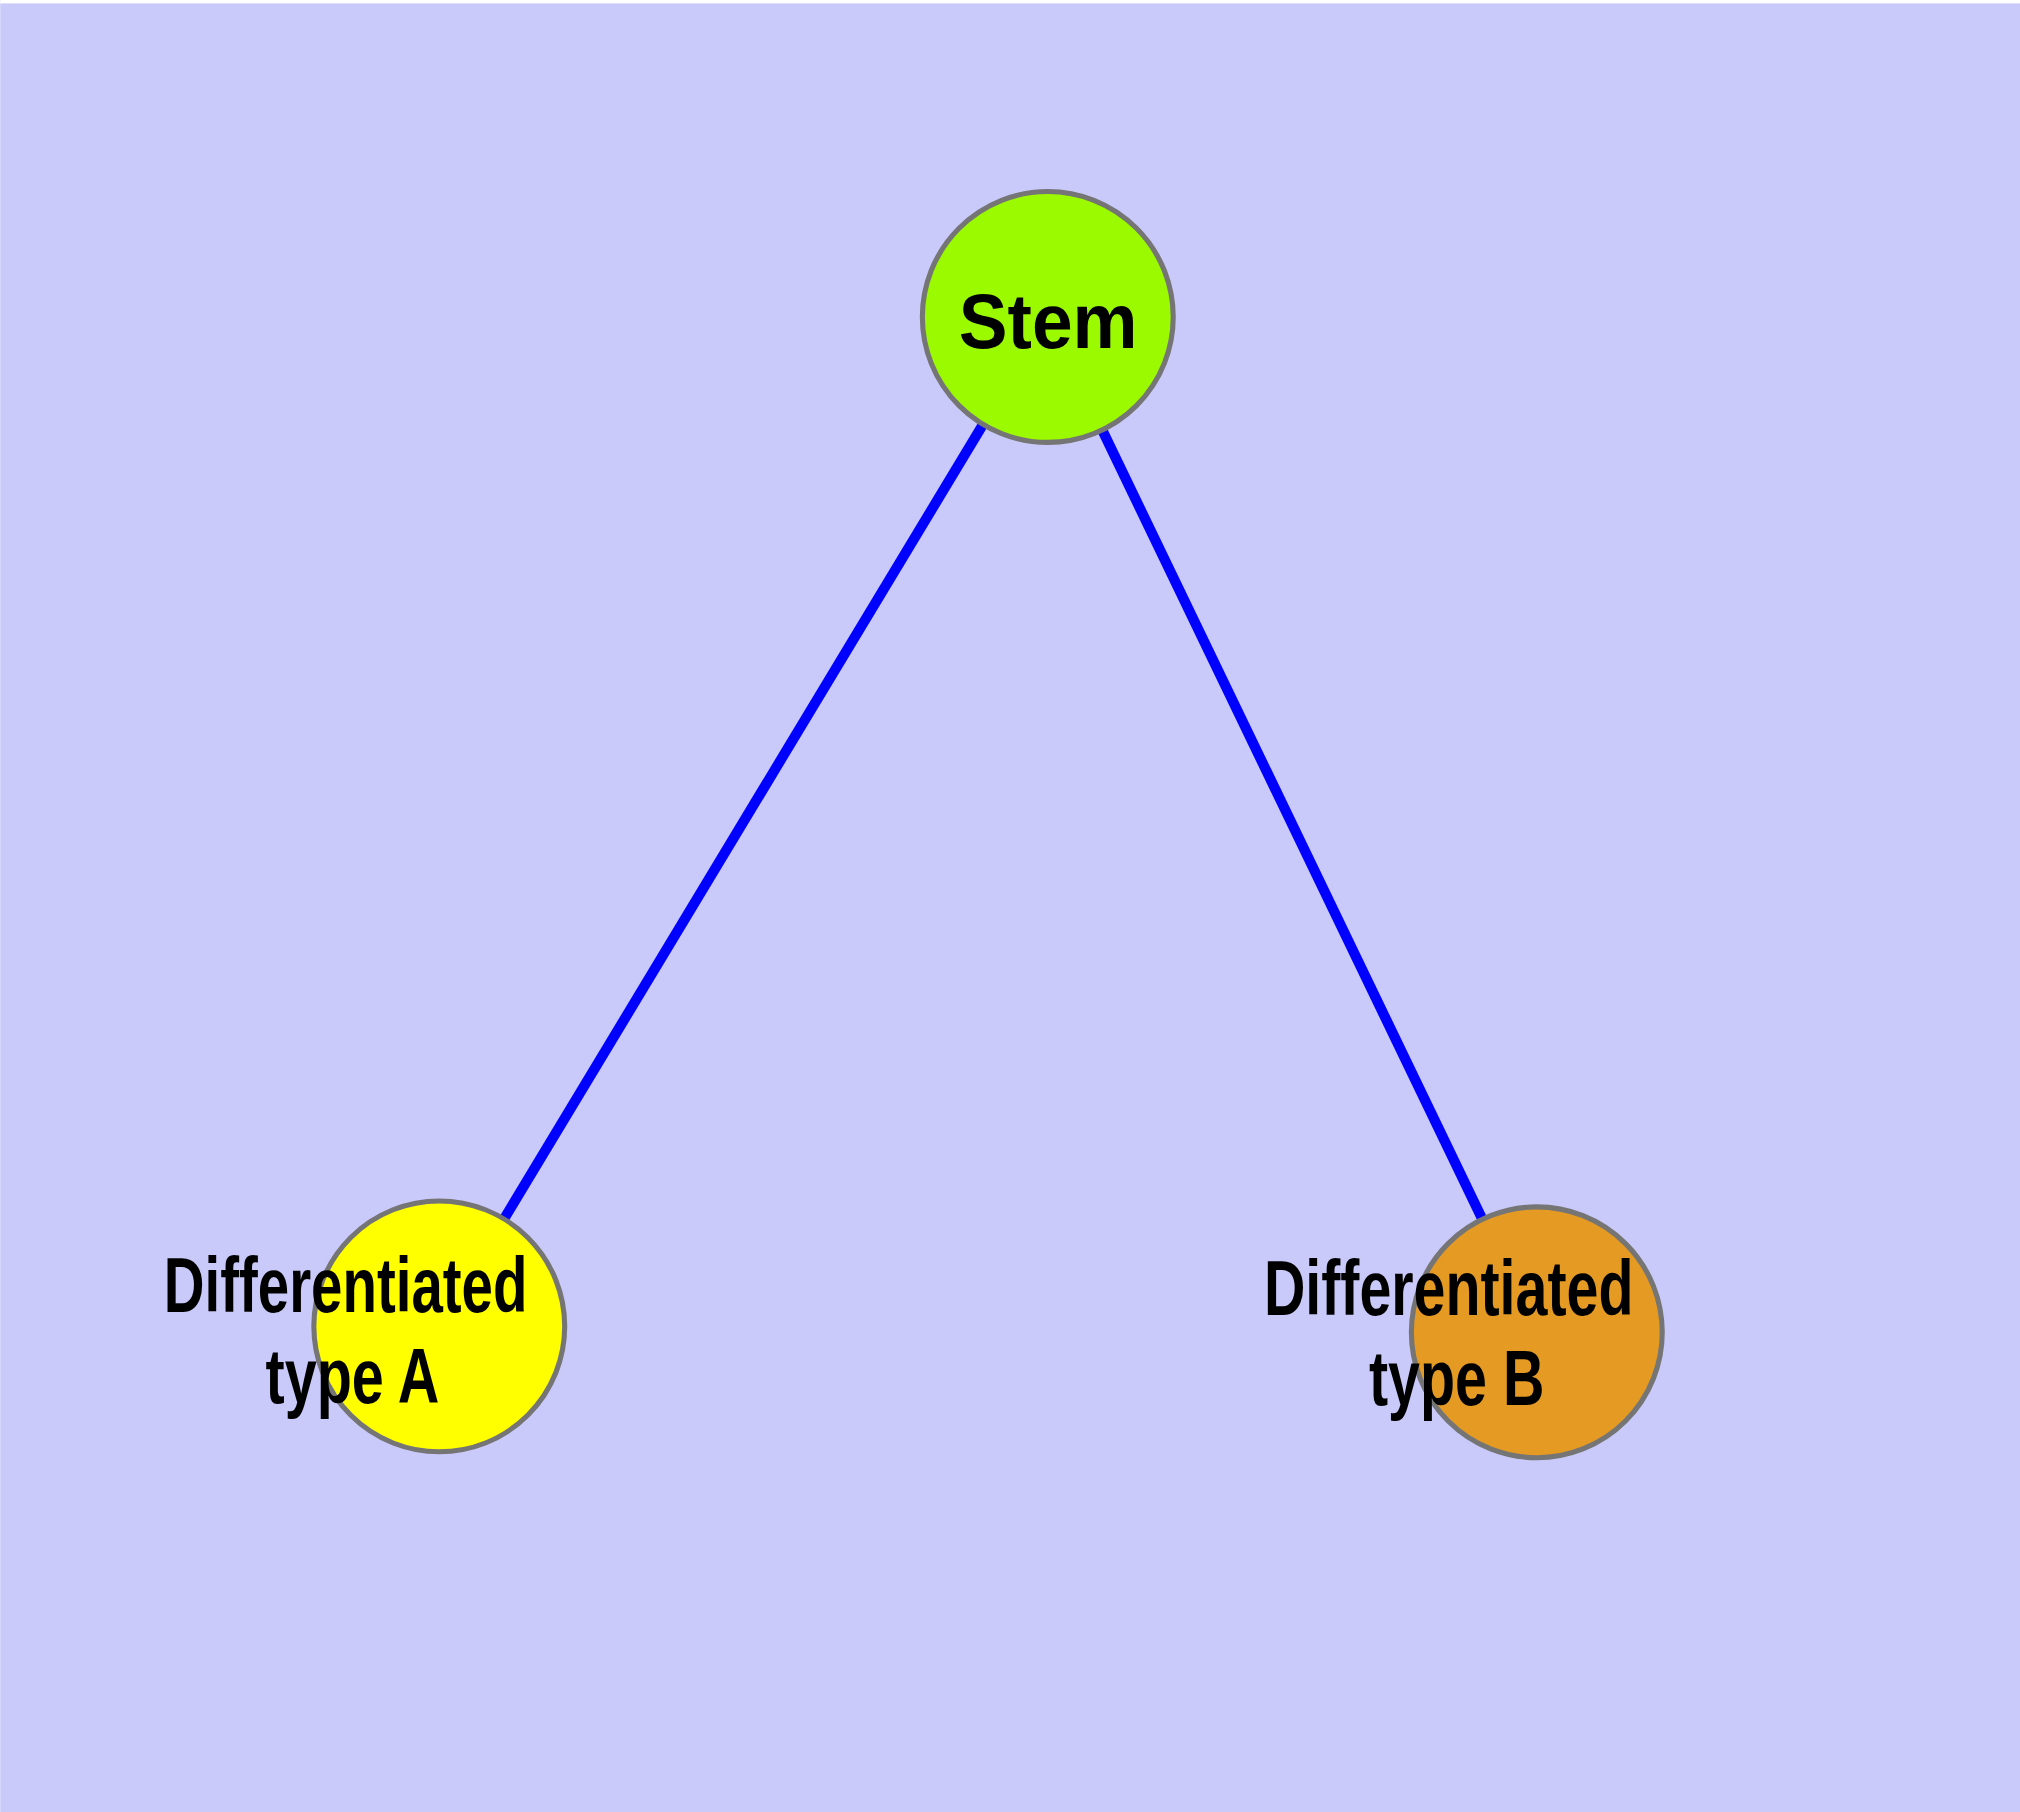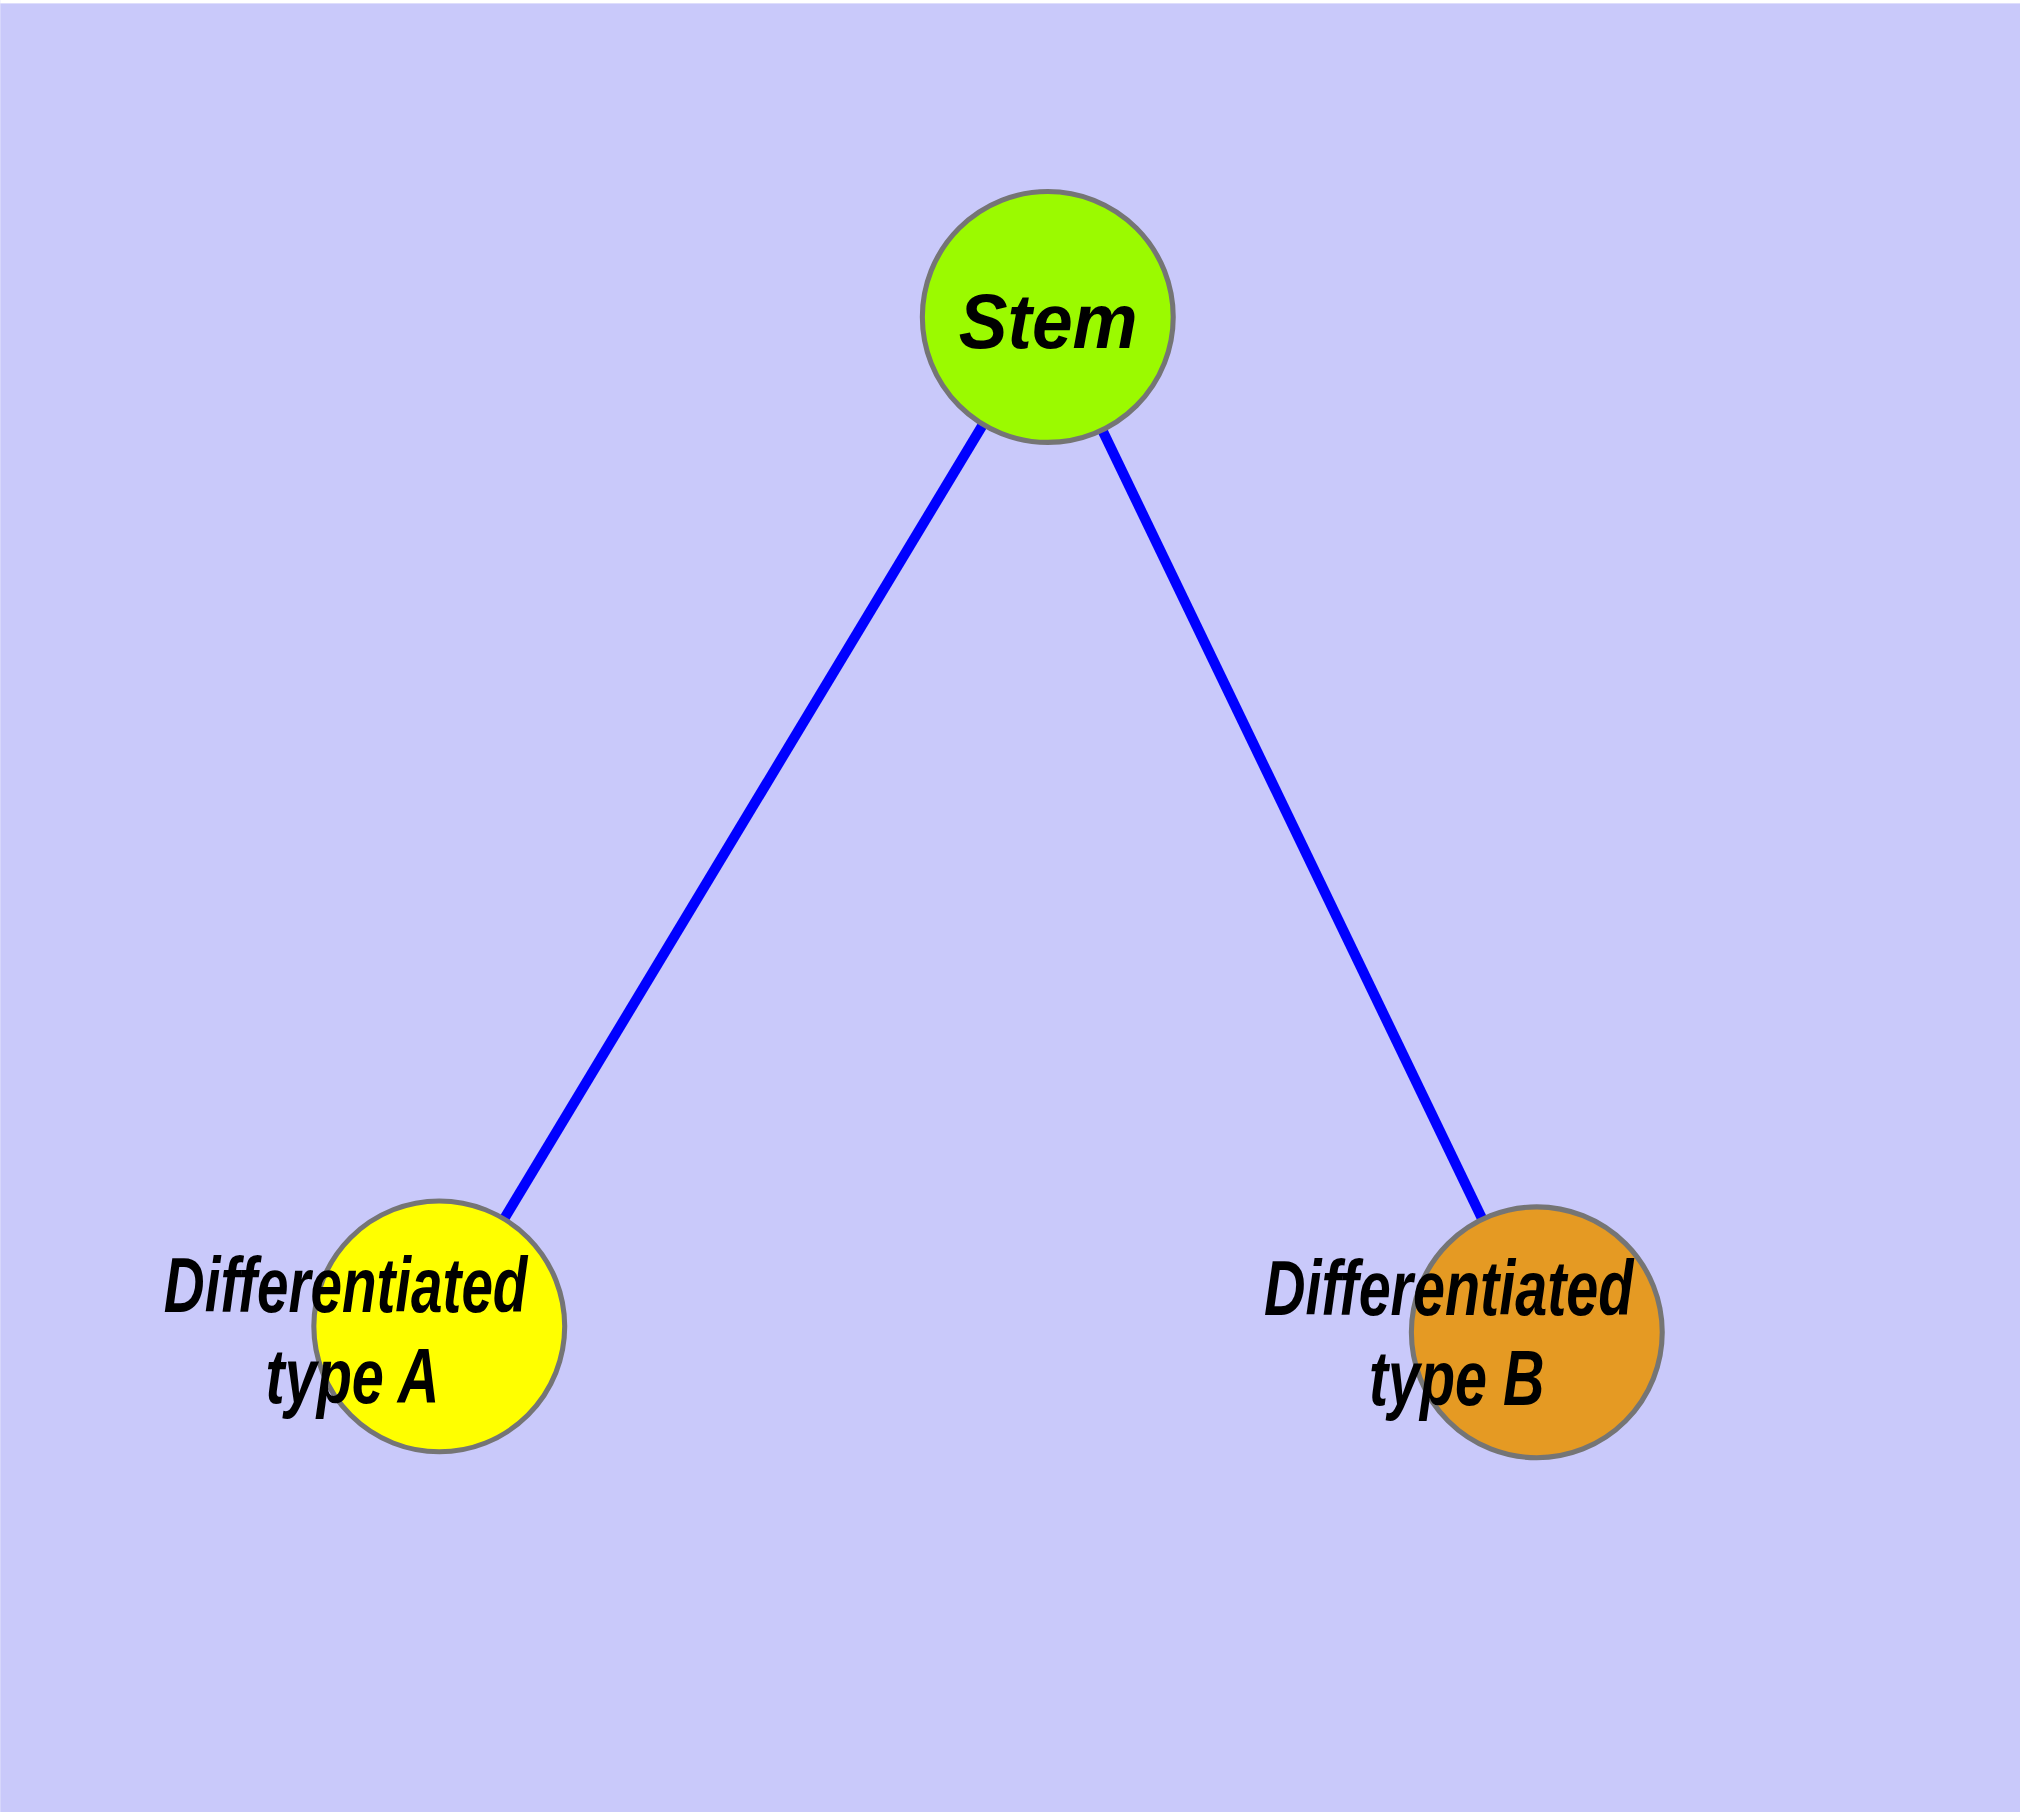"Stem" .canvas { font-style: italic -> none }
